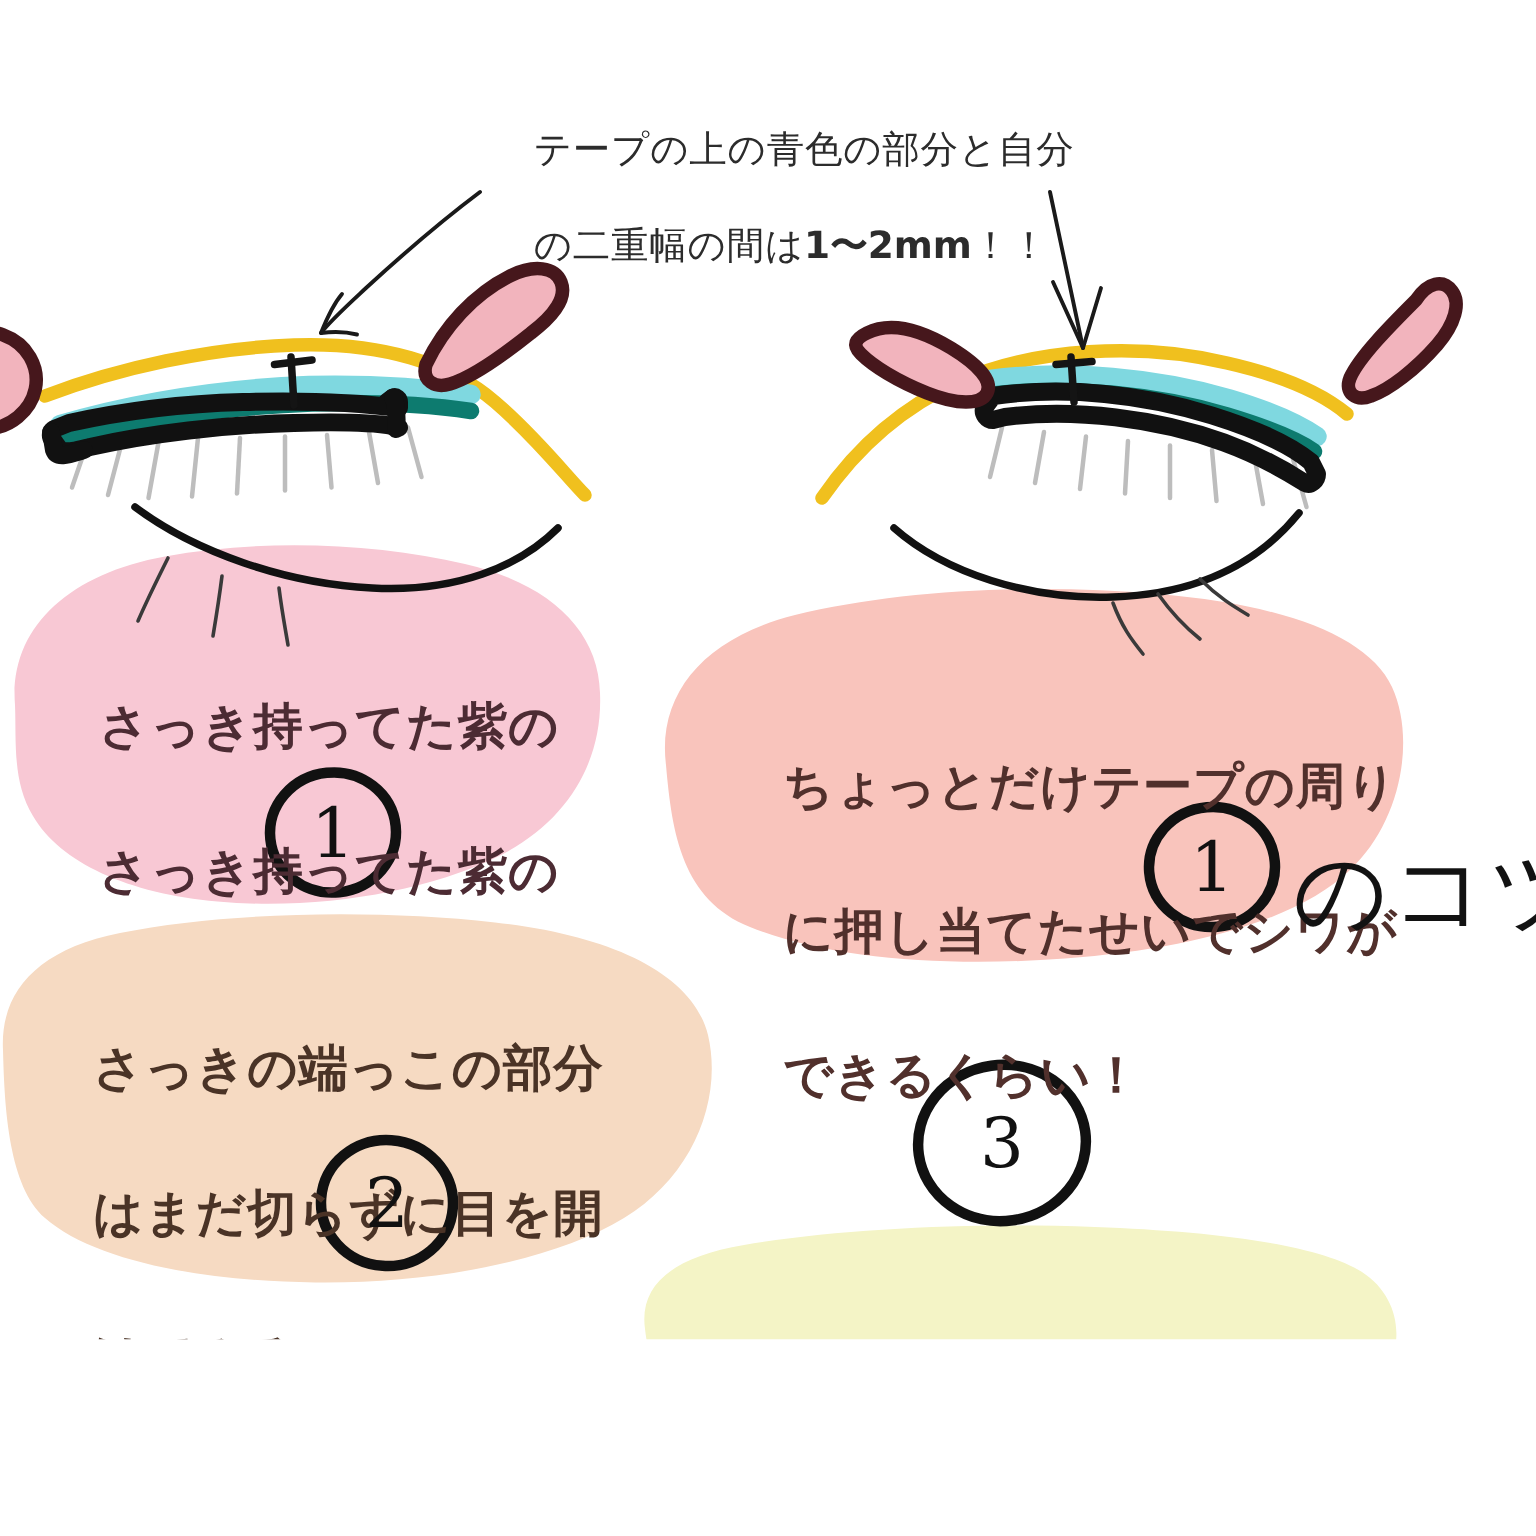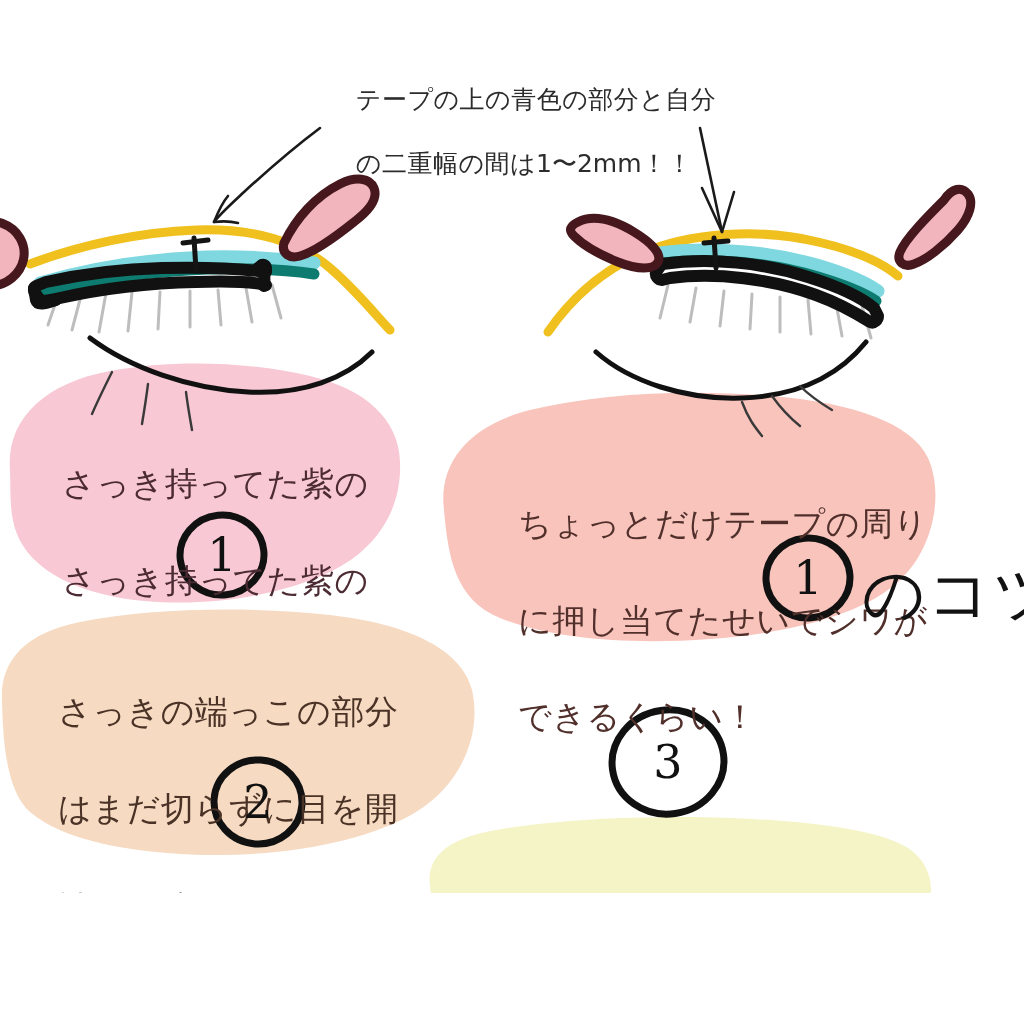"1〜2mm" #top-caption .hl { font-weight: normal -> bold }
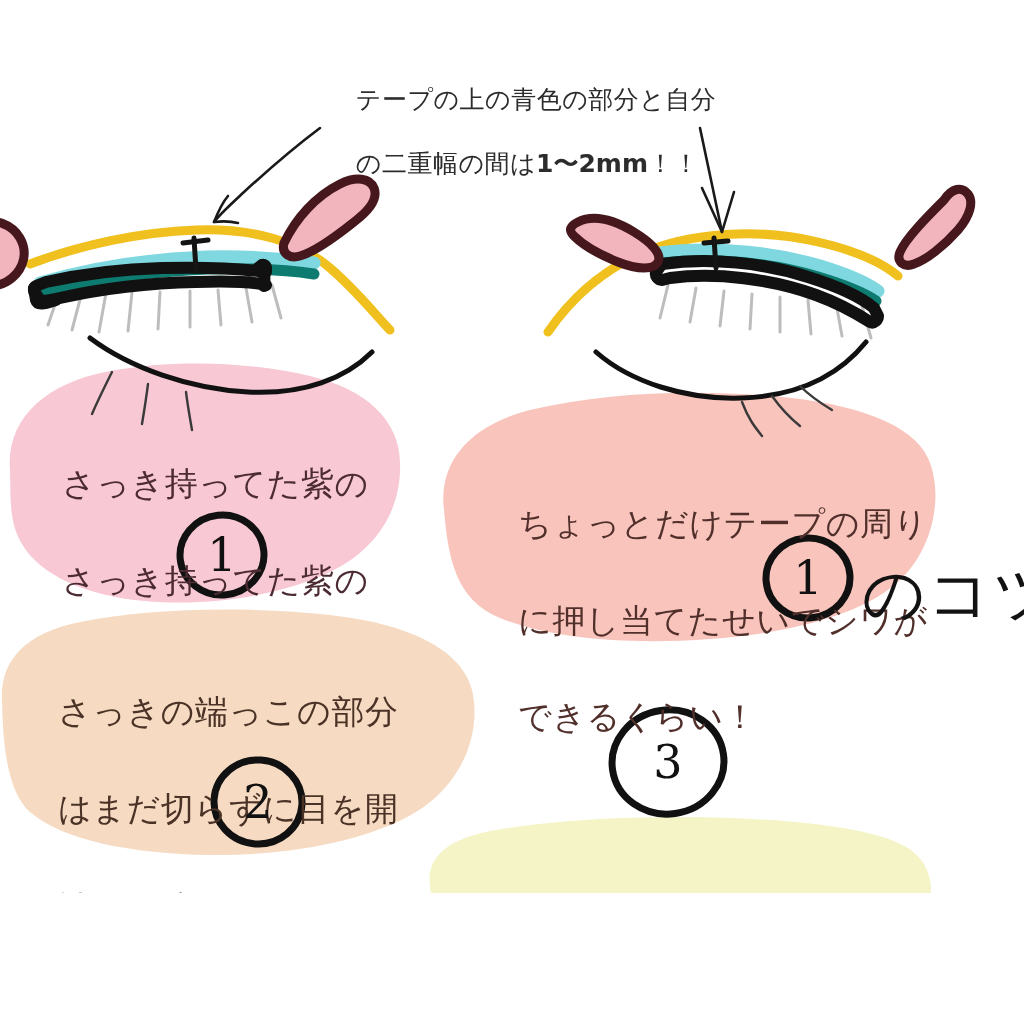"さっき持ってた紫の" .callout-text { font-weight: none -> bold }
